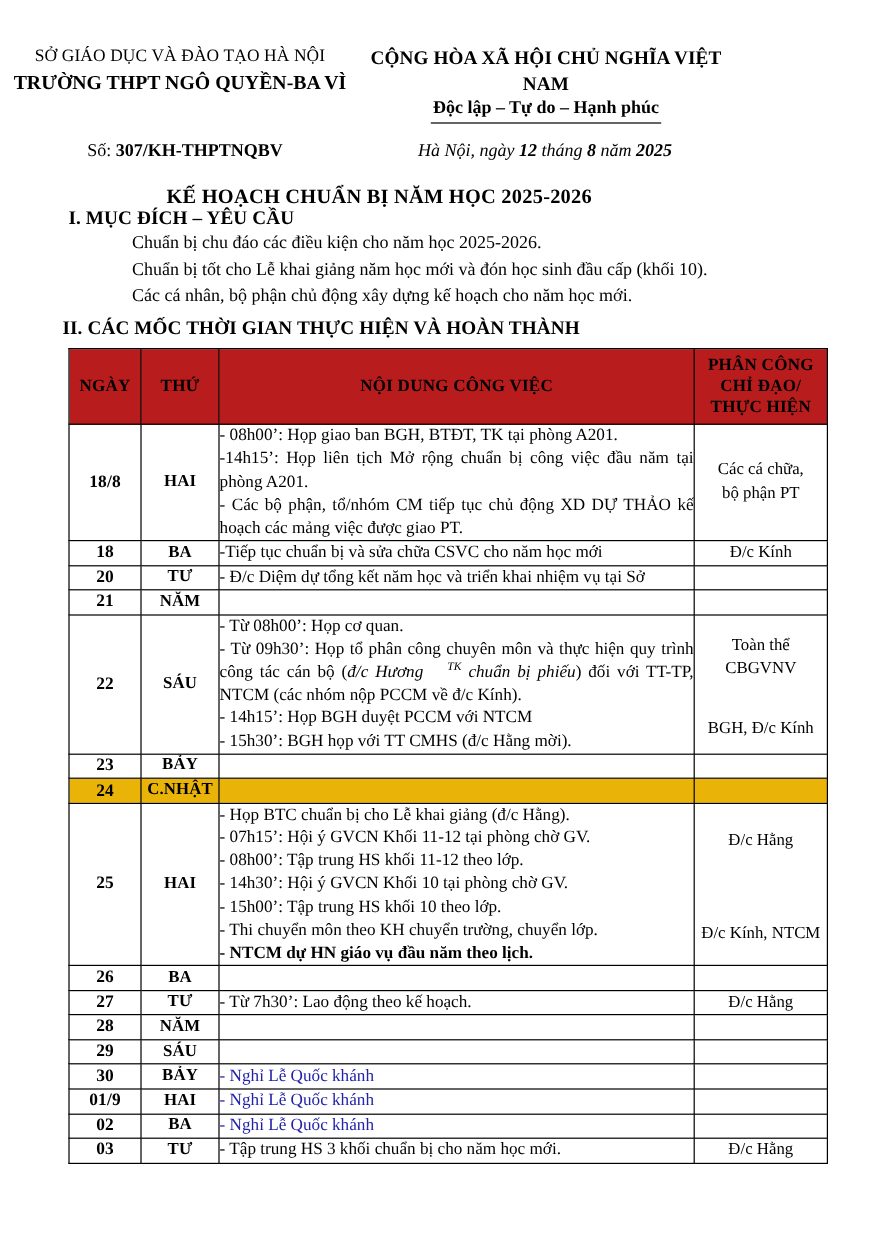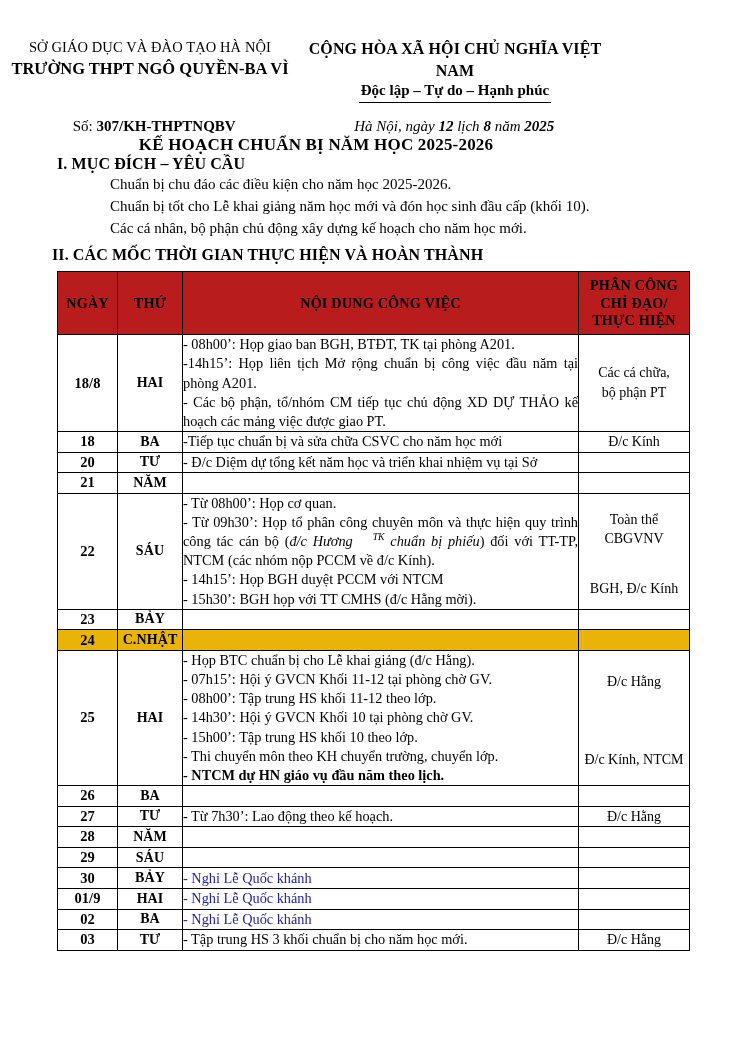"lịch" span { text: lịch -> tháng }
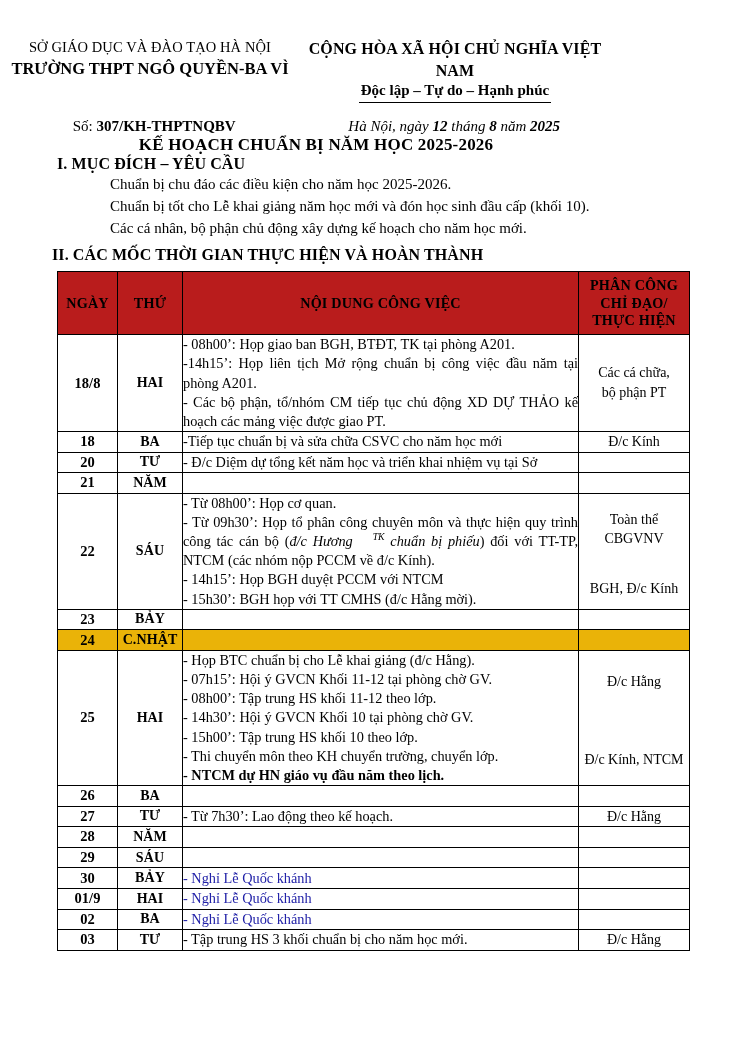"KẾ HOẠCH CHUẨN BỊ NĂM" .doc-title { margin-top: none -> 19px }
